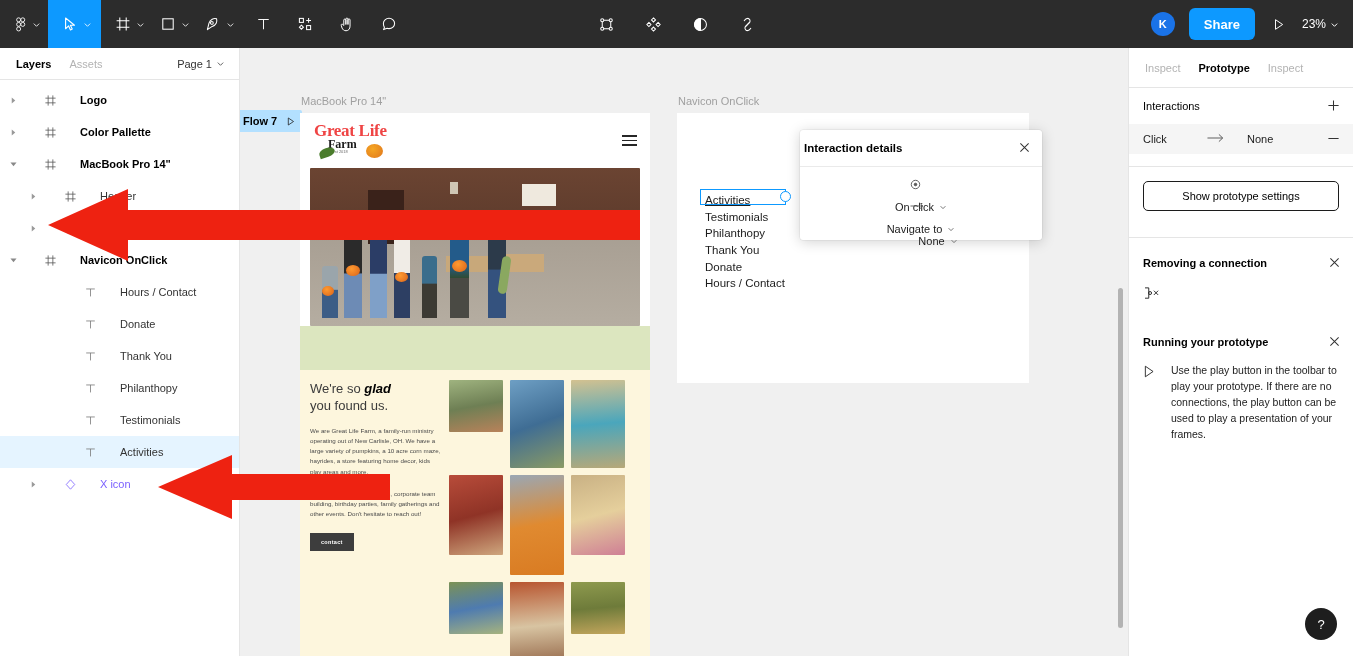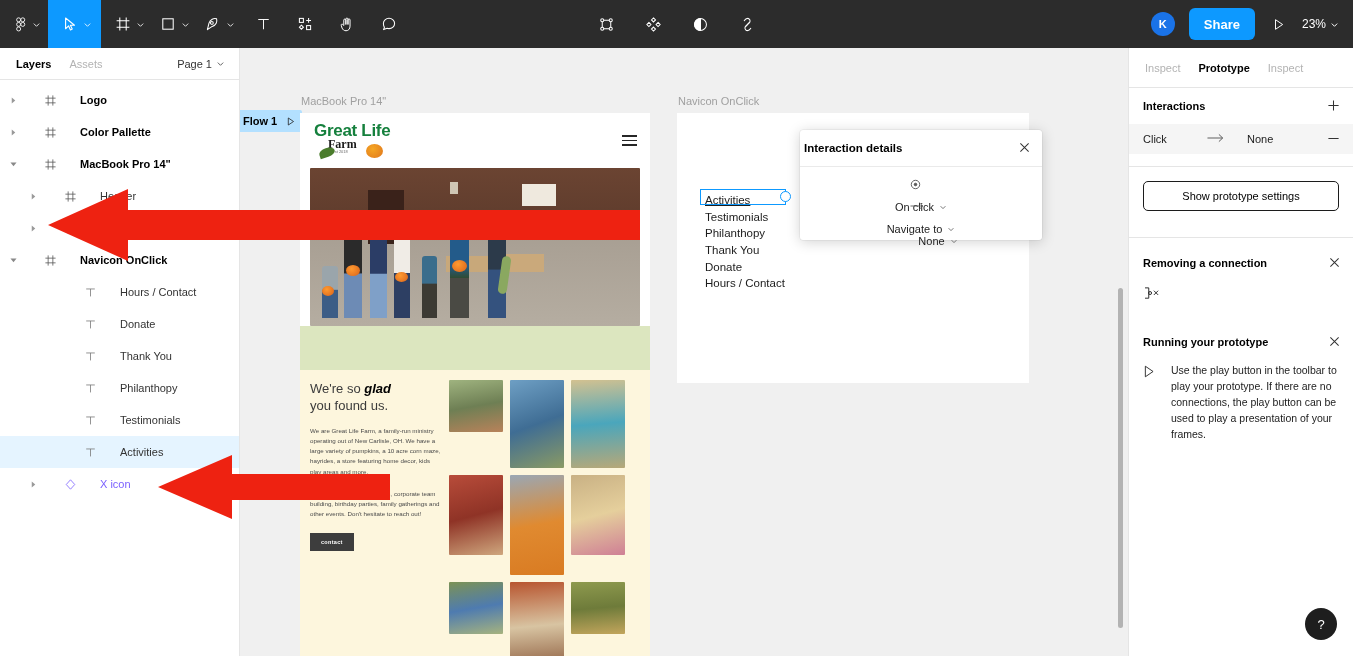"Interactions" .rp-sec-head { font-weight: bold -> normal }
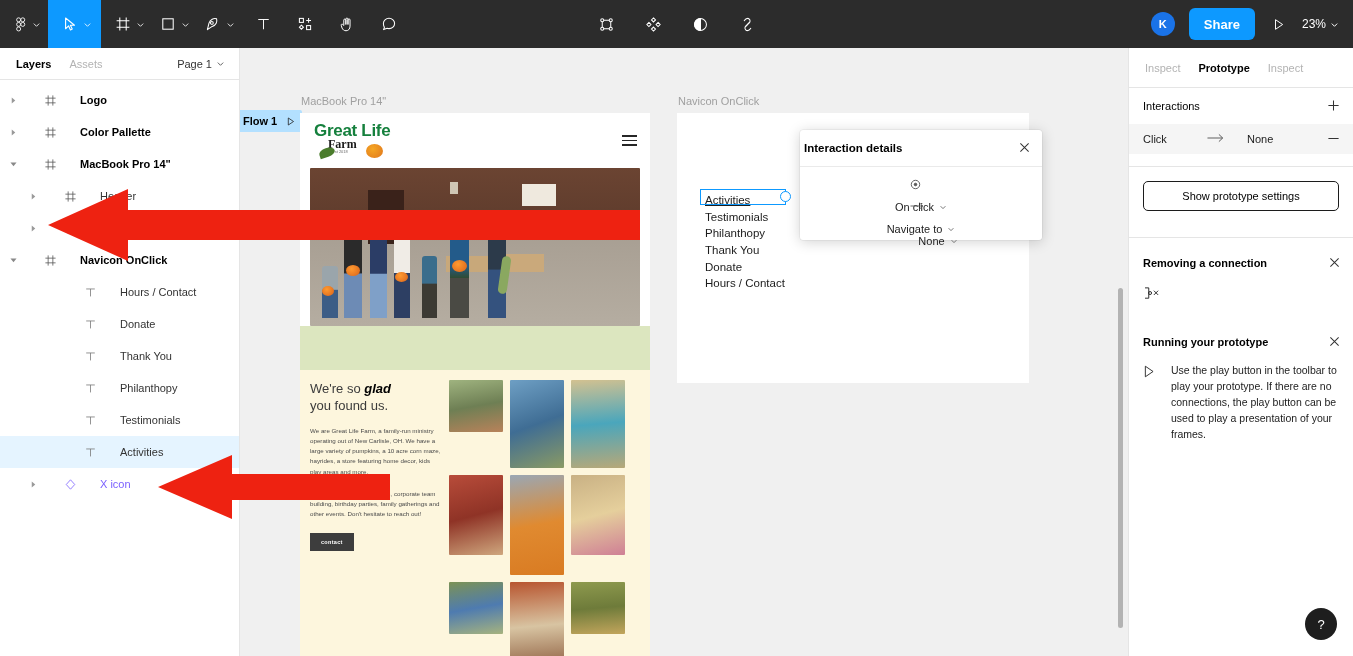"Flow 1" span { text: 1 -> 7 }
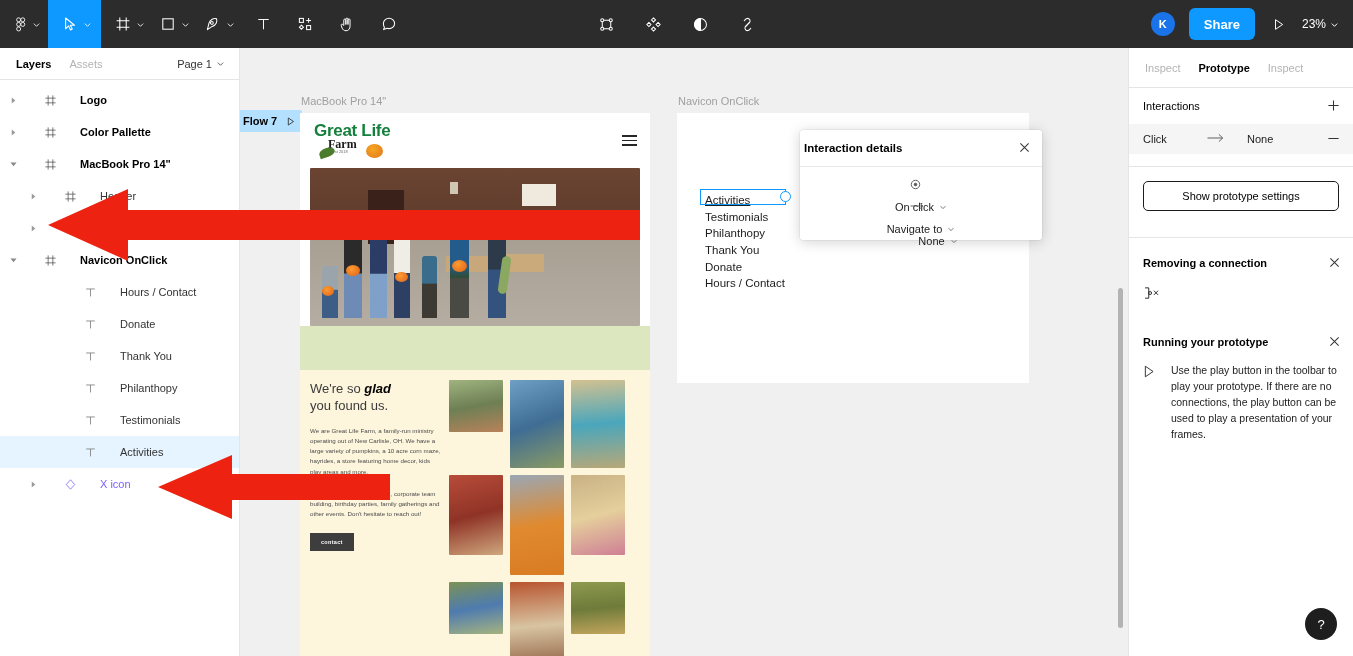"Great Life" .logo-top { color: #15803d -> #ef4444; font-family: Liberation Sans, sans-serif -> Liberation Serif, serif }
